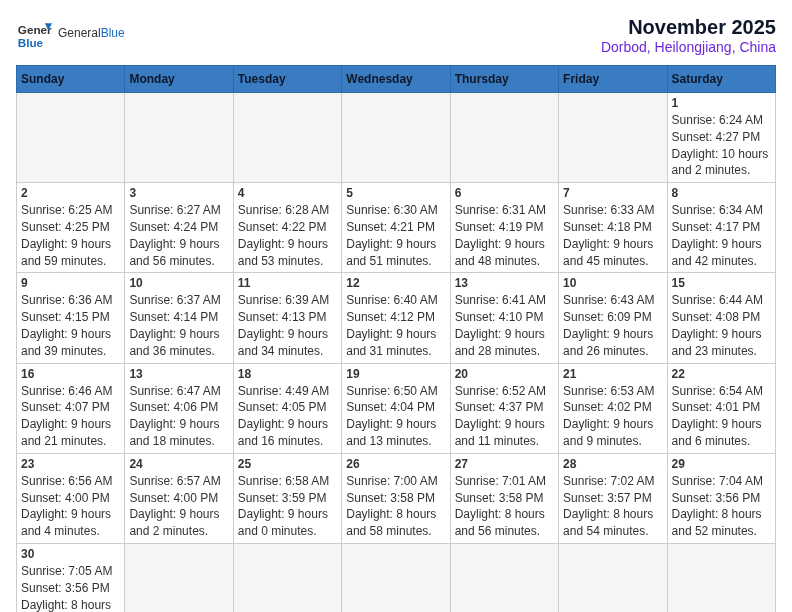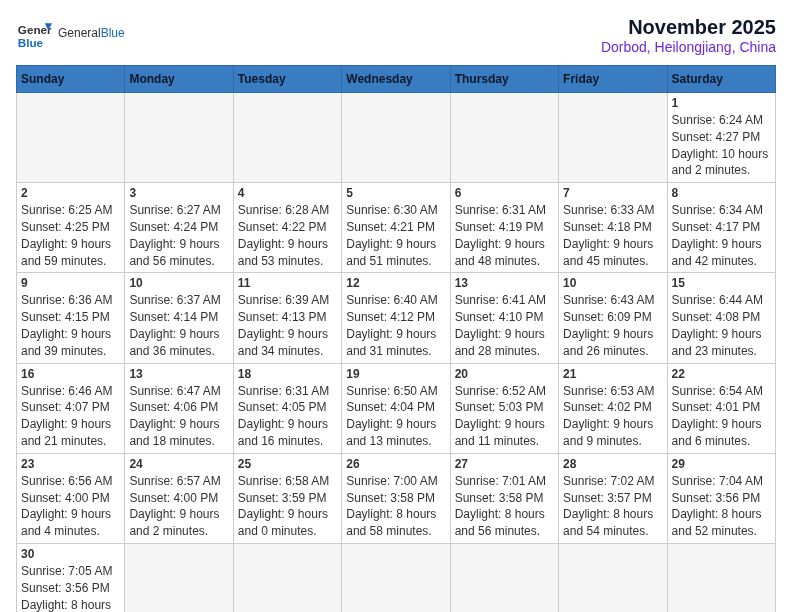"Sunrise: 6:31 AM Sunset: 4:05" div.day-info { text: 6:31 -> 4:49 }
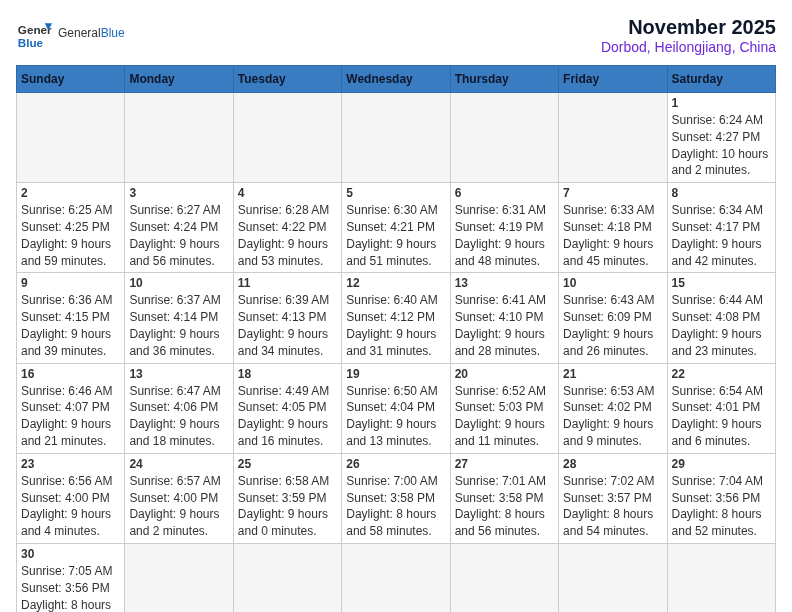"Sunrise: 6:52 AM Sunset: 5:03" div.day-info { text: 5:03 -> 4:37 }
